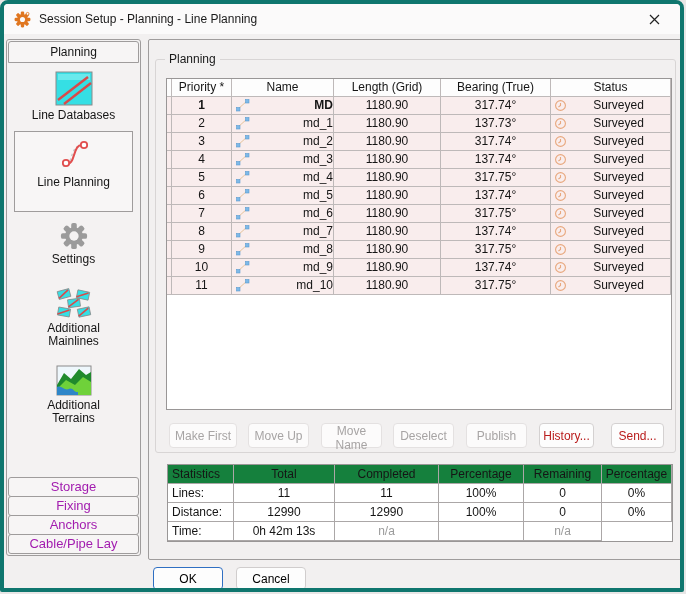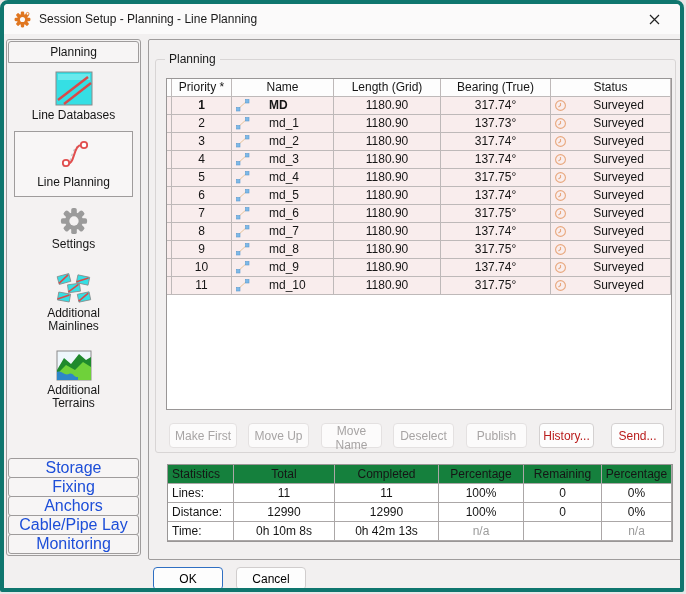"MD" .cell-name { gap: 19px -> 5px; justify-content: none -> space-between }
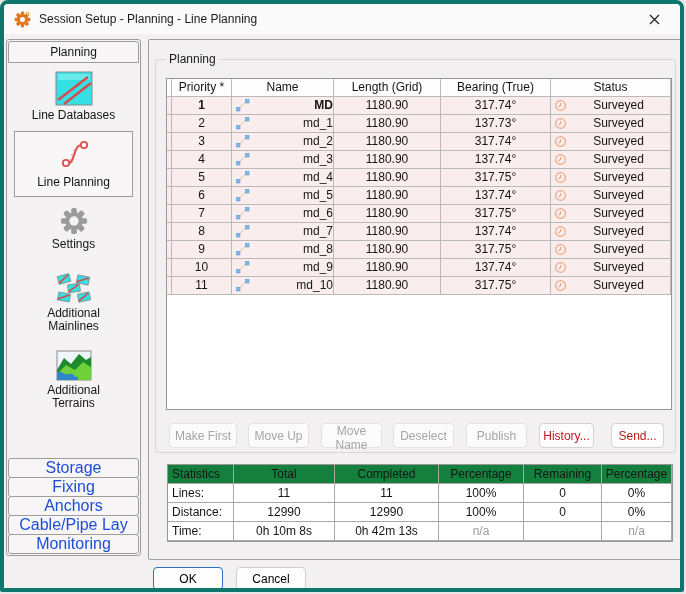"Line Planning" .nav-item.selected { padding: 5px 0 7px -> 5px 0 22px }
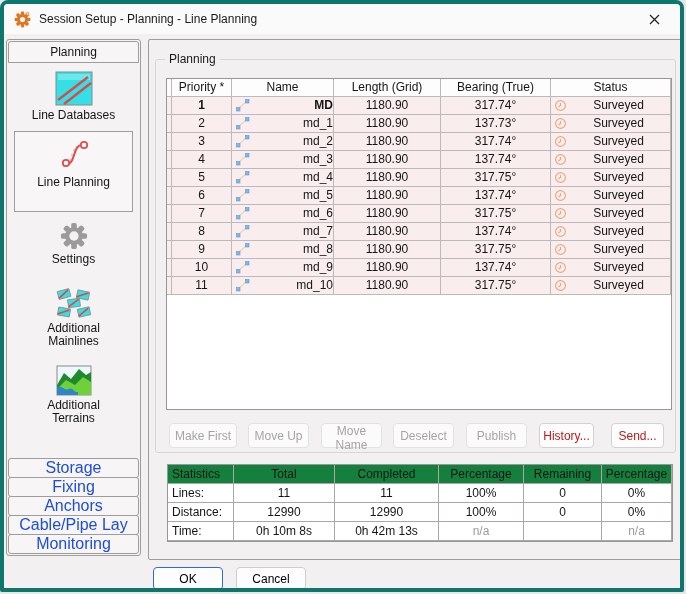"Storage" .section-btn { color: #1d4ed8 -> #a21caf; font-size: 16px -> 13px }
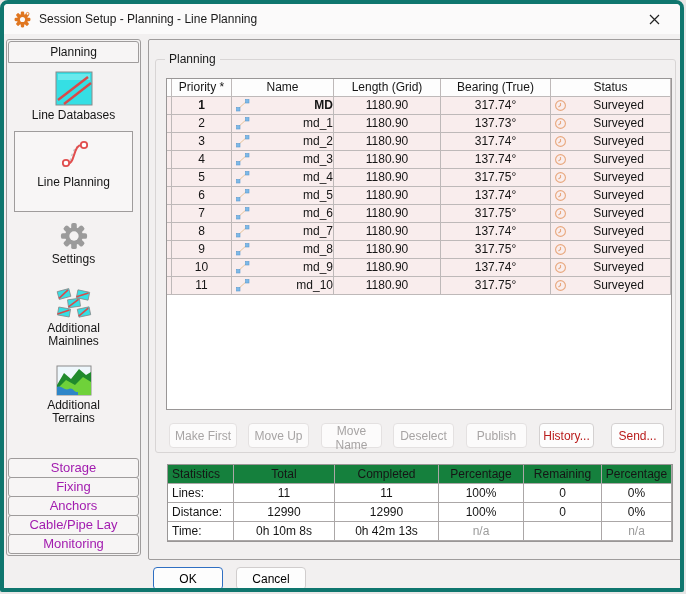"0h 10m 8s" div { html: <div>0h 10m 8s</div> -> none }
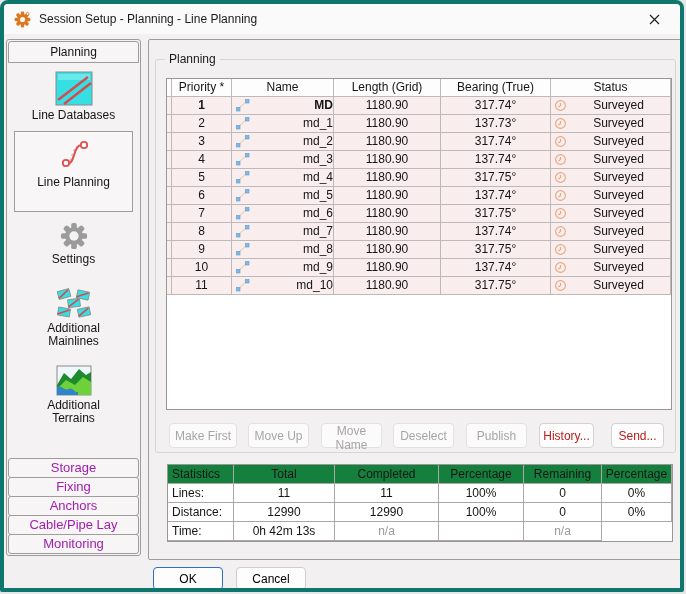"Monitoring" button.section-btn { html: <button>Monitoring</button> -> none }
